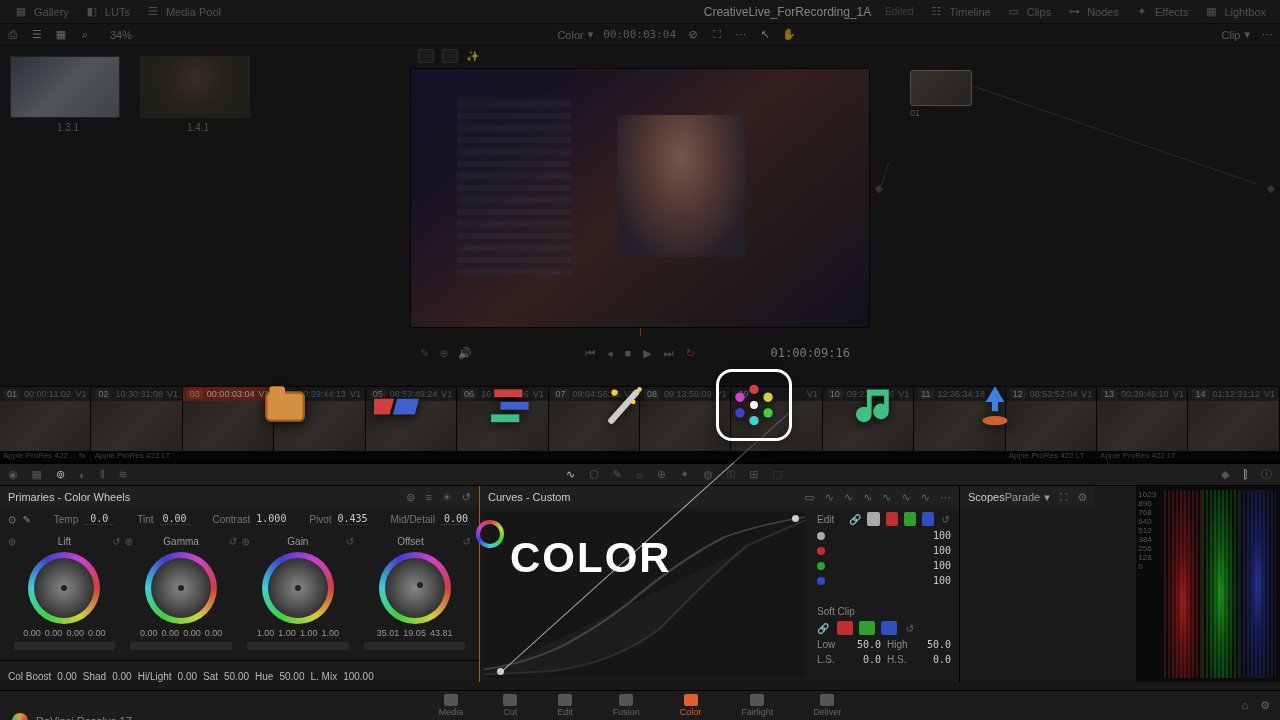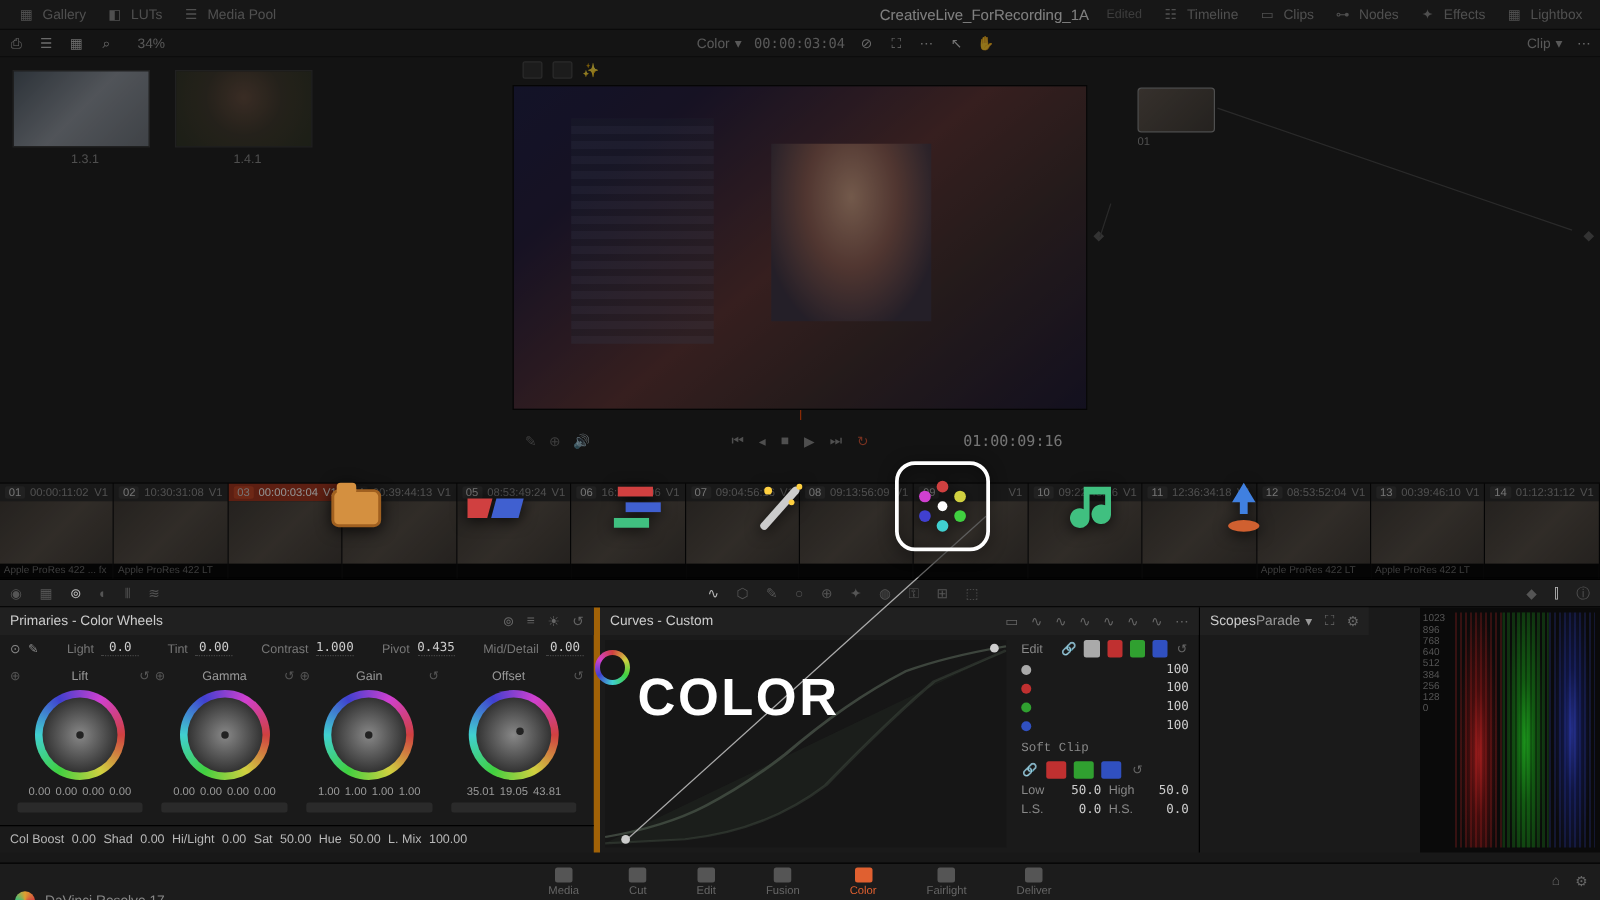"Primaries - Color Wheels" .primaries { border-right: 5px solid #a16207 -> 1px solid #a16207 }
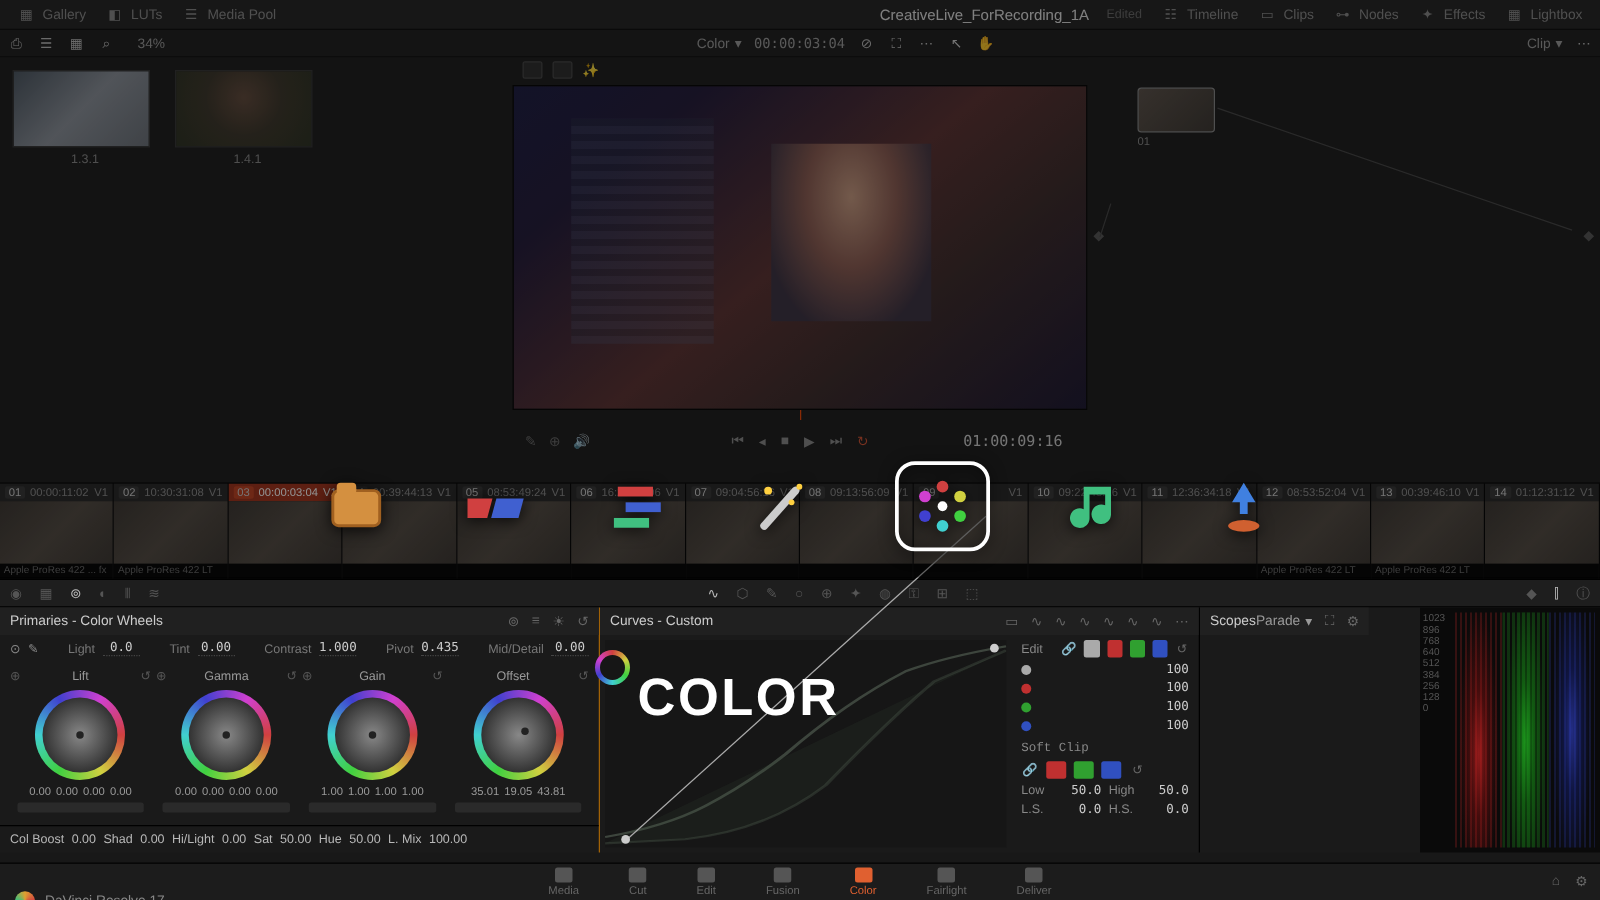"Light" span.albl { text: Light -> Temp }
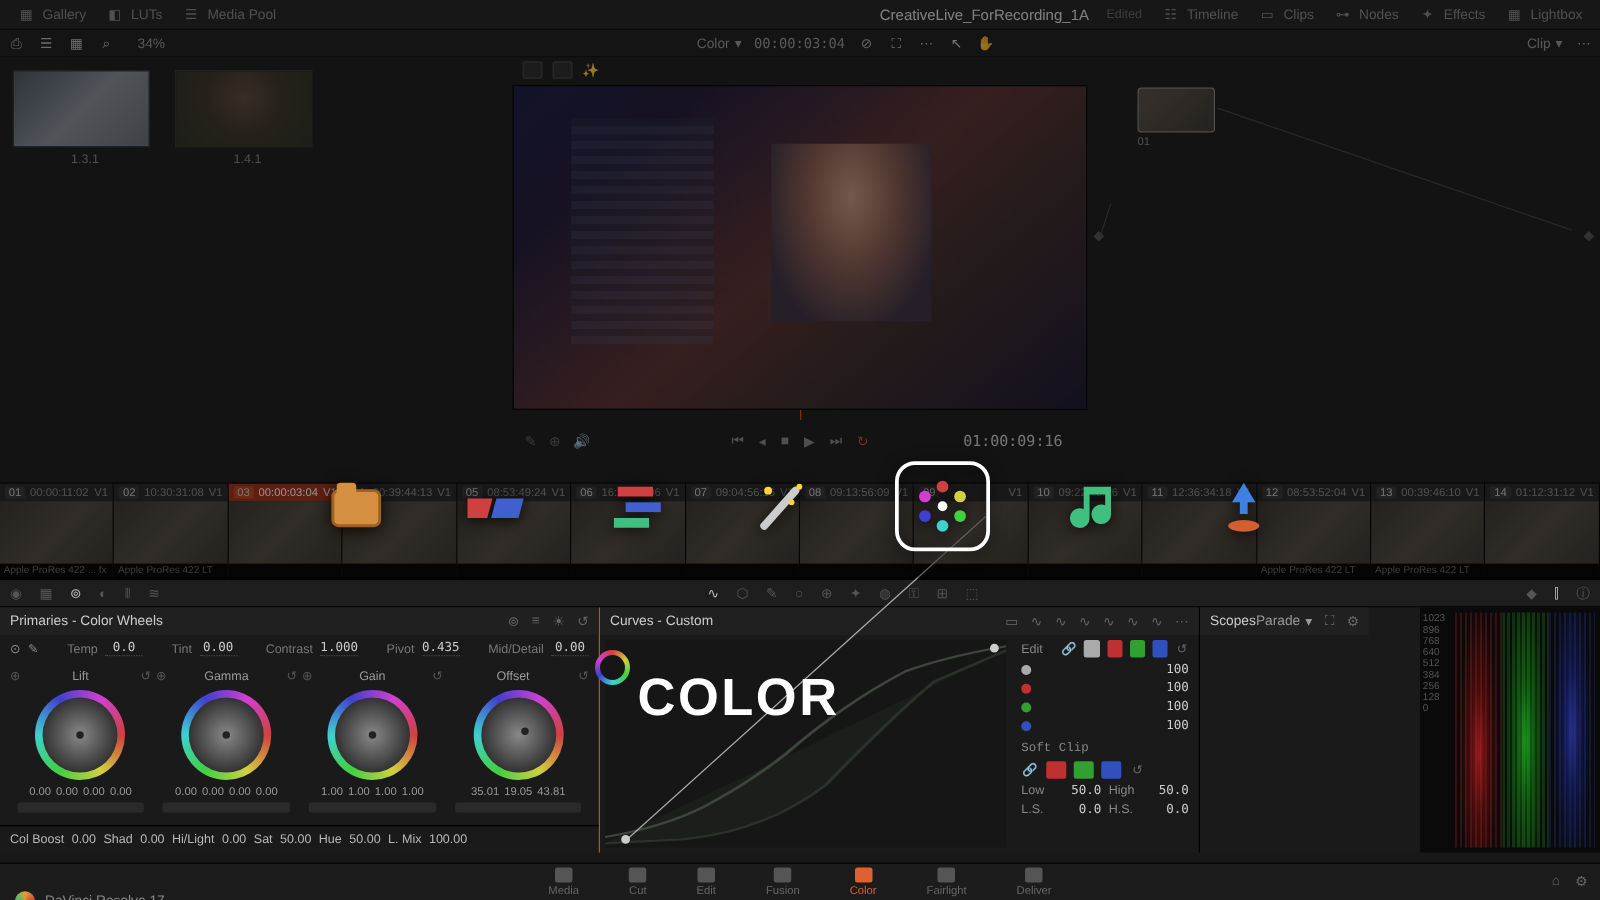"Soft Clip" .cs-head { font-family: Liberation Mono, monospace -> none; margin-top: 4px -> 16px }
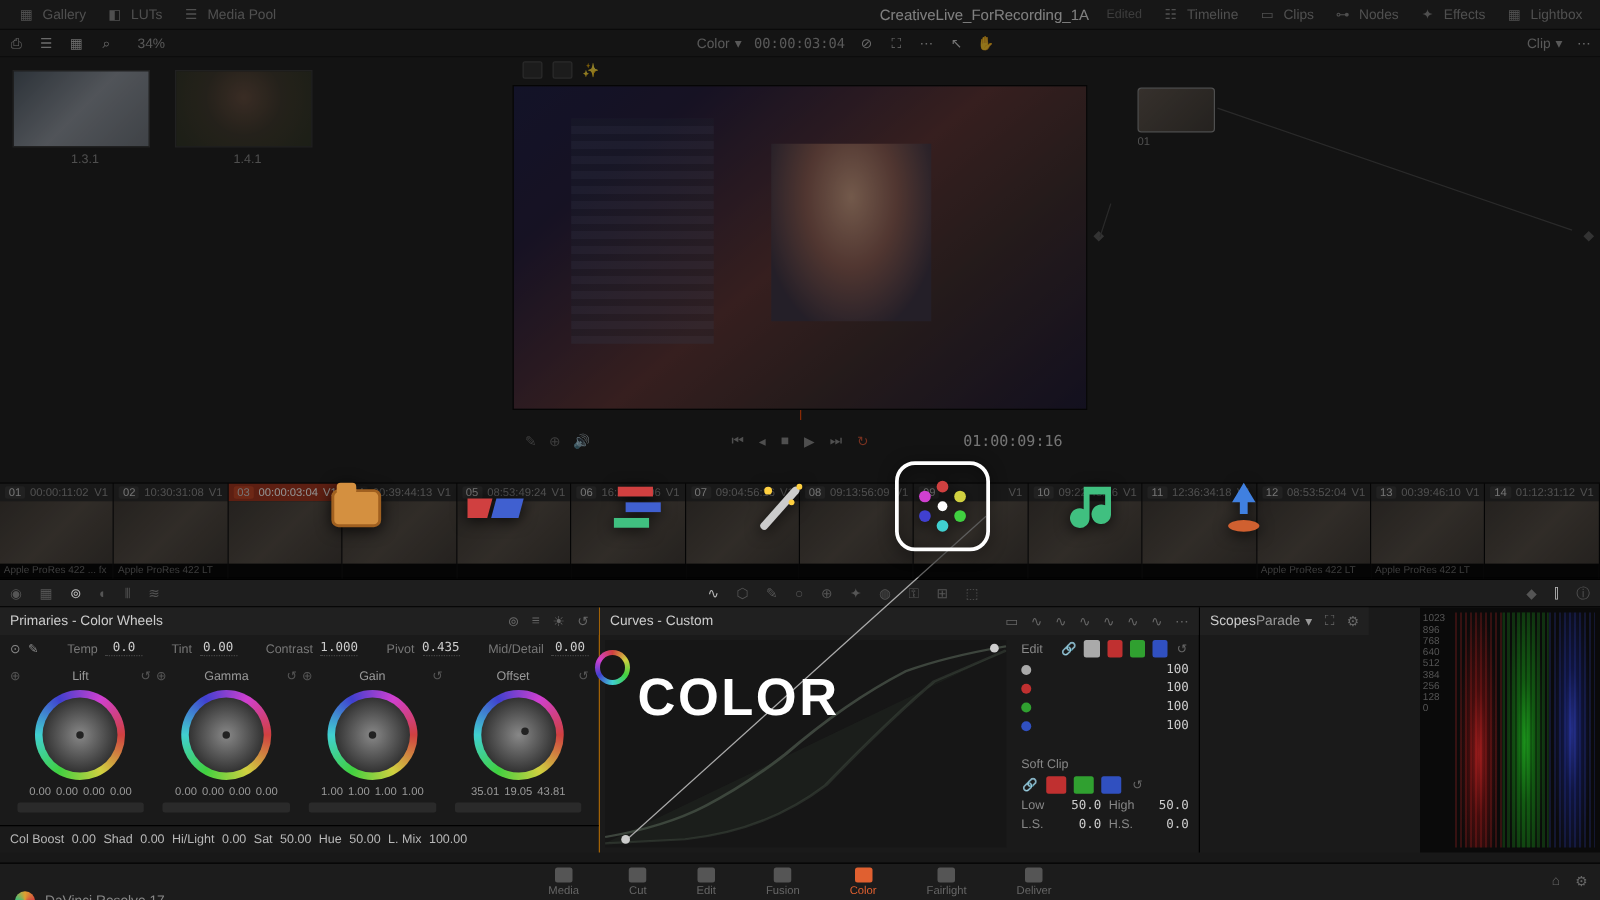"Col Boost" .bottom-adj { align-items: center -> flex-end }
